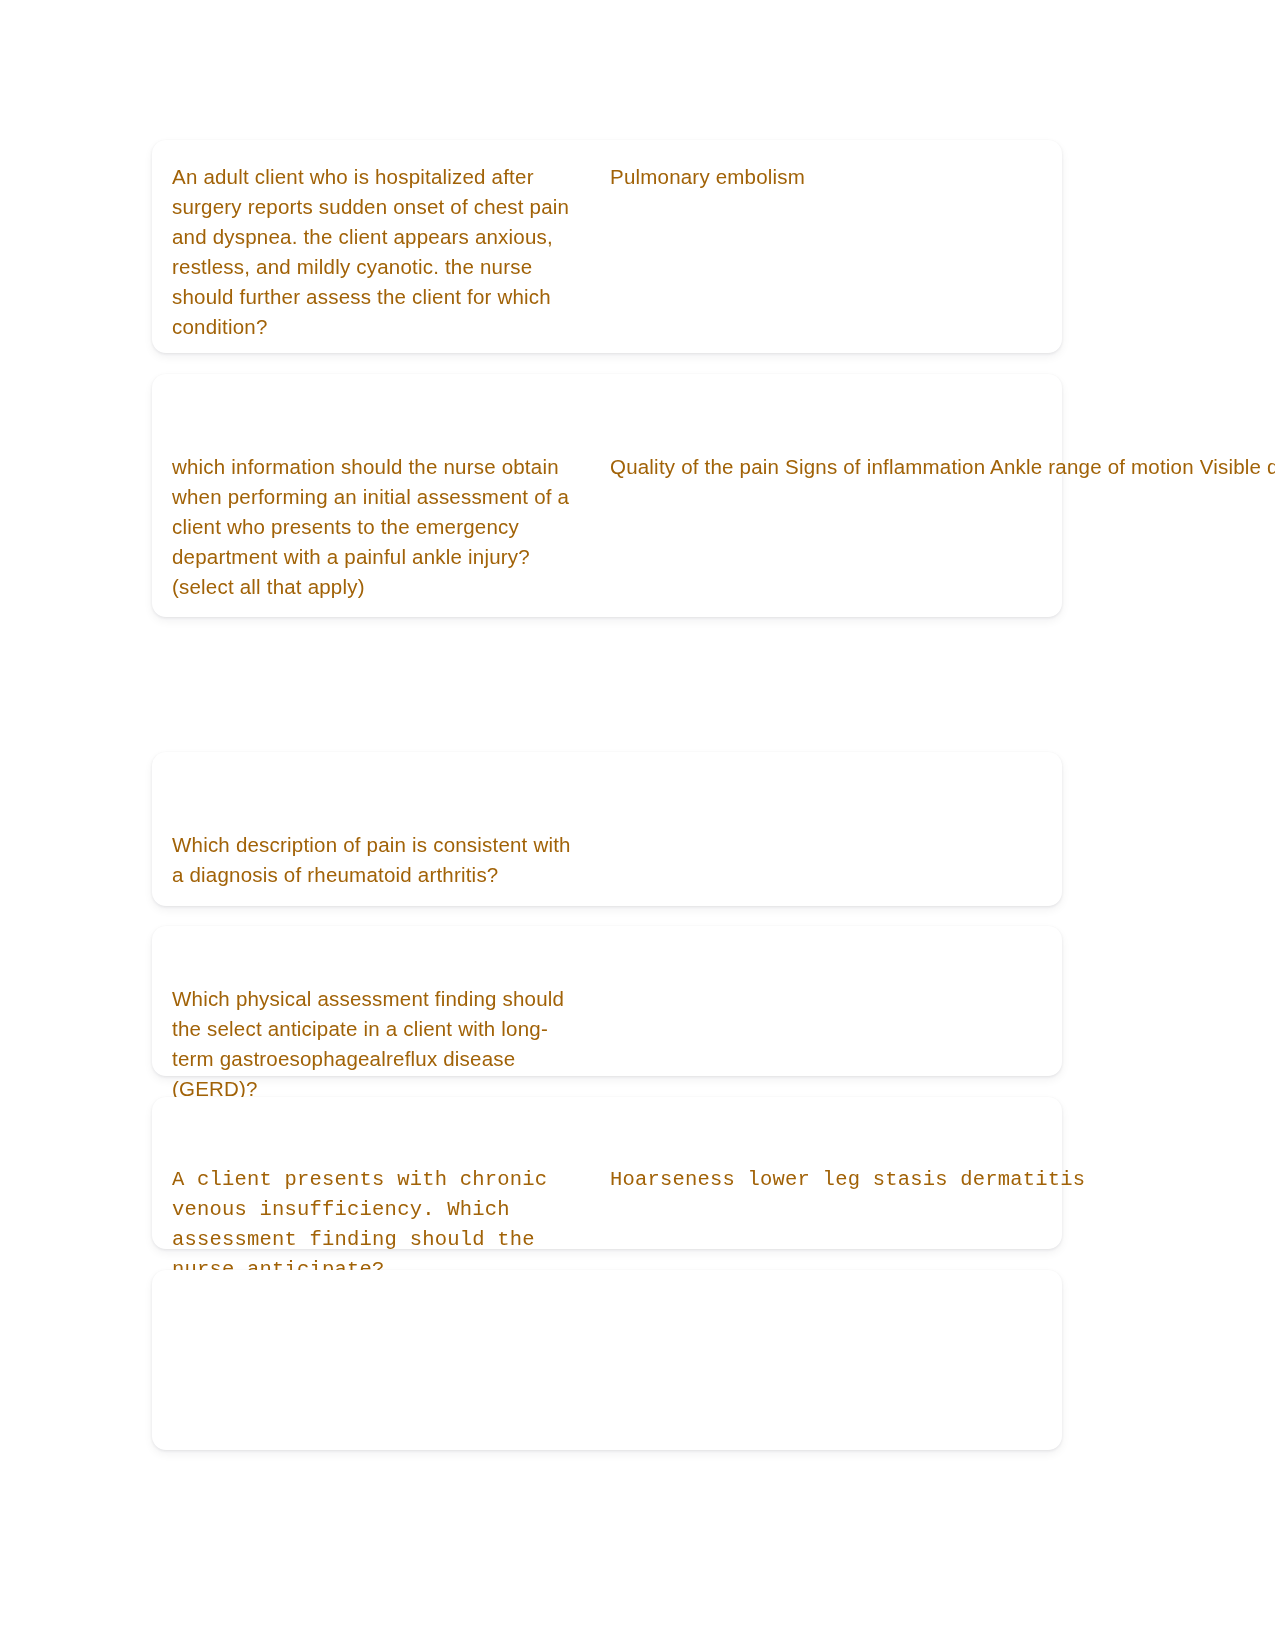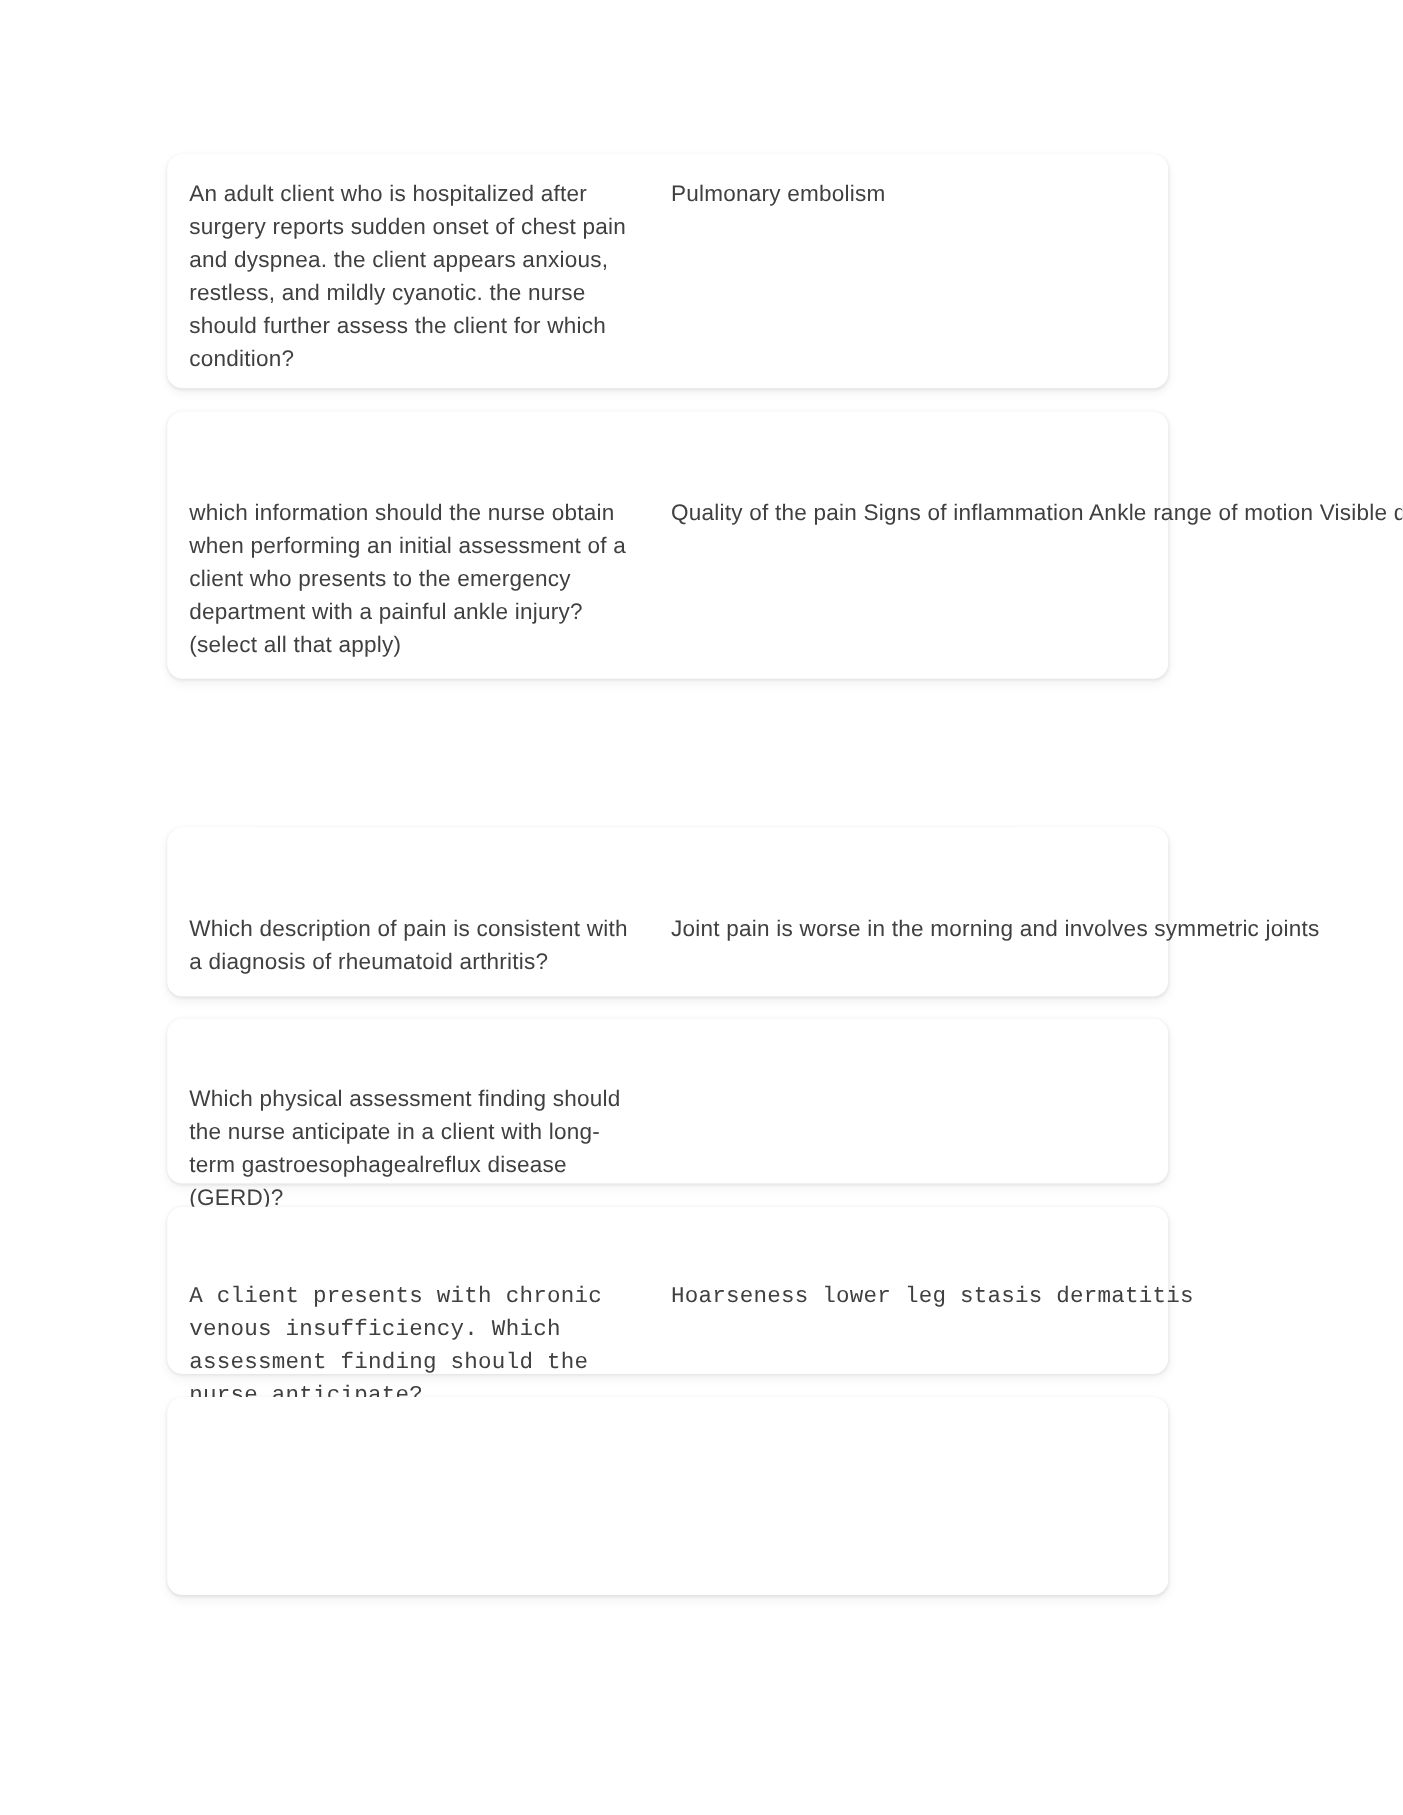"An adult client who is" .line { color: #404040 -> #a16207 }
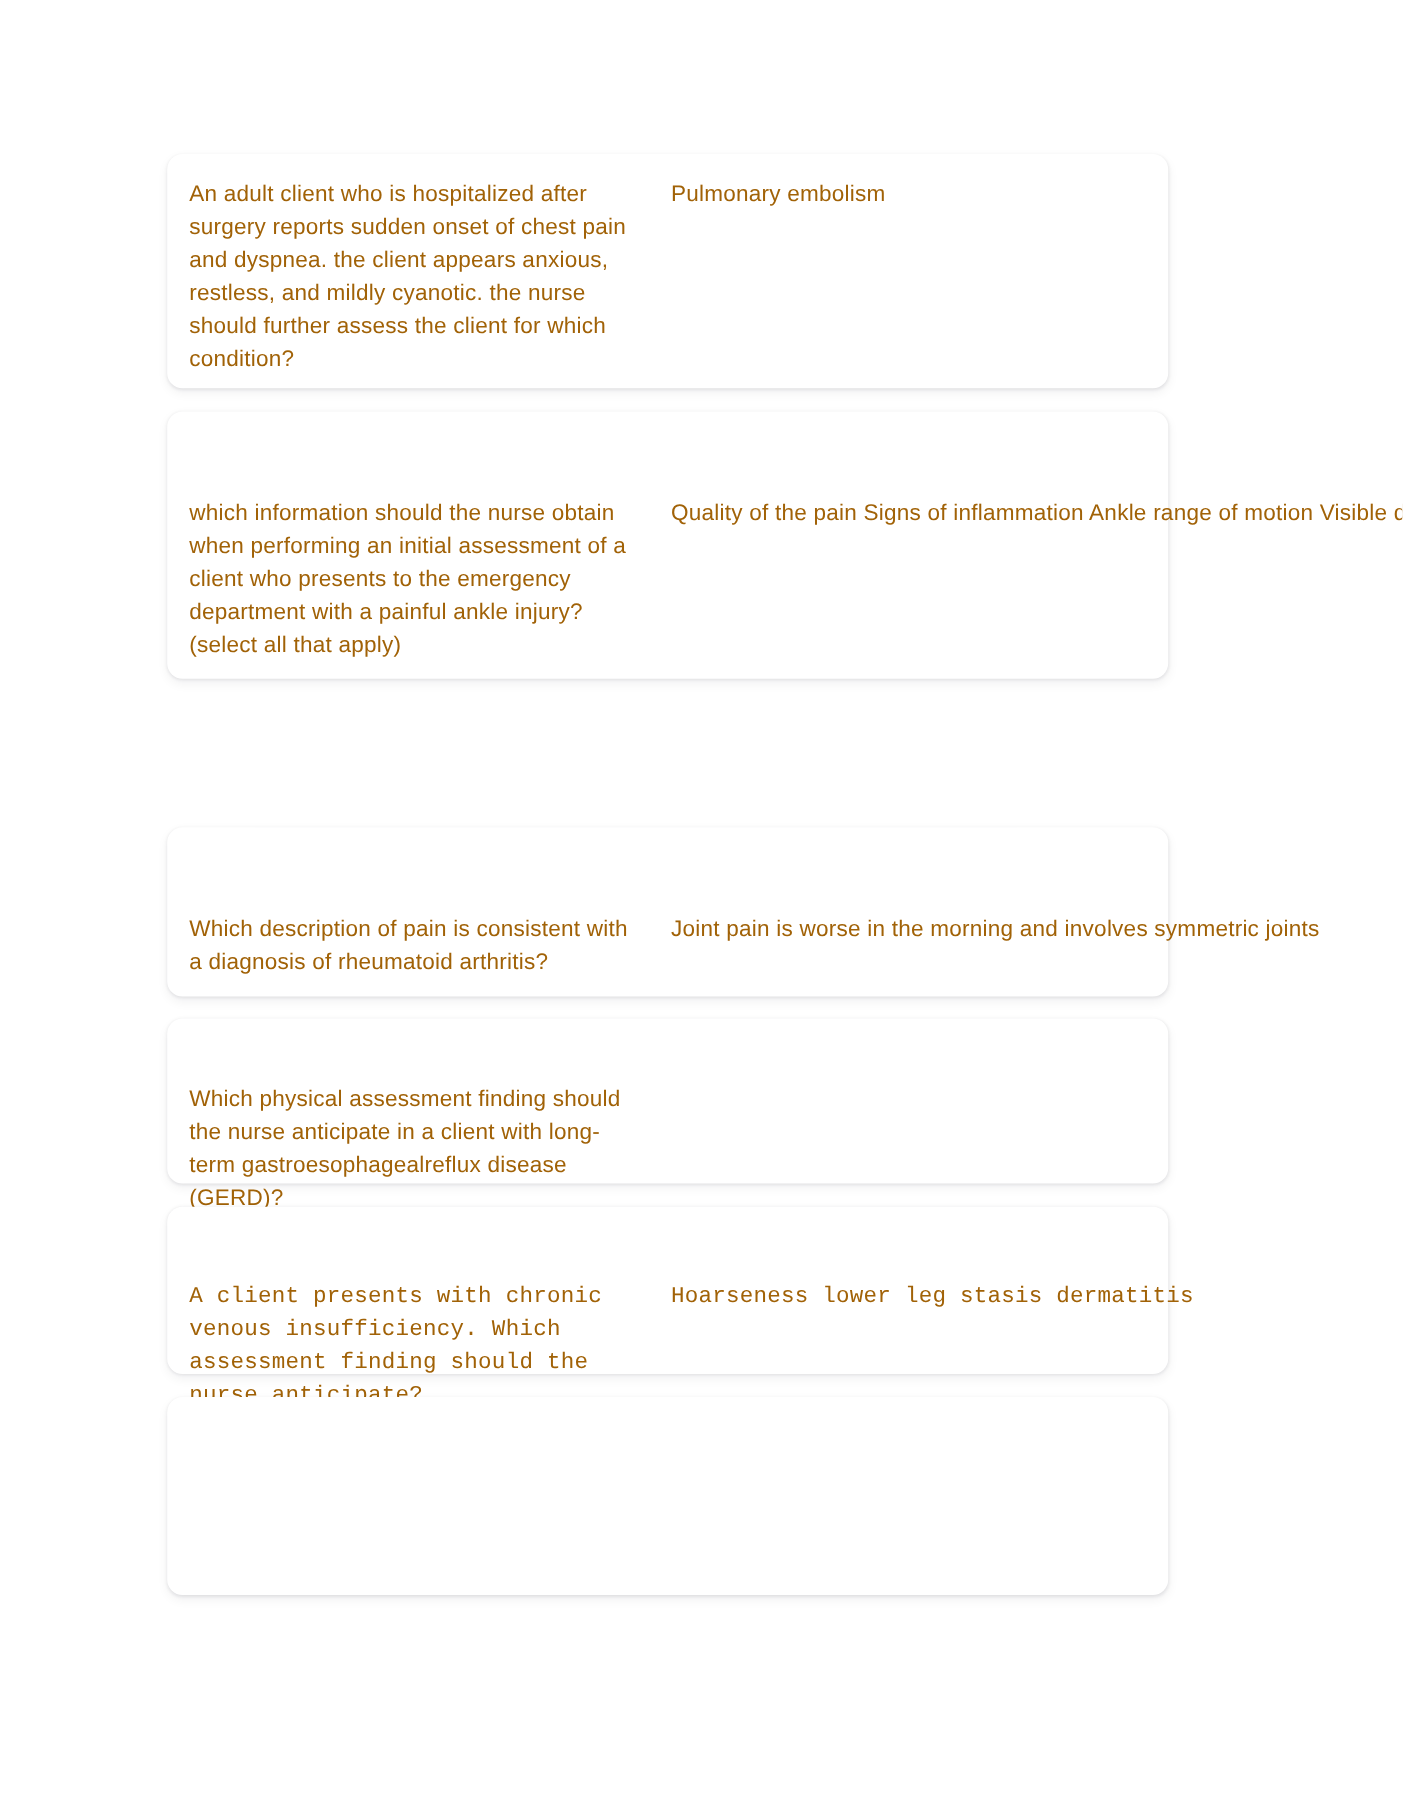"Joint pain is worse in" div.definition { html: <div> <div>Joint pain is worse in the morning and involves symmetric joints</div> </div> -> none }
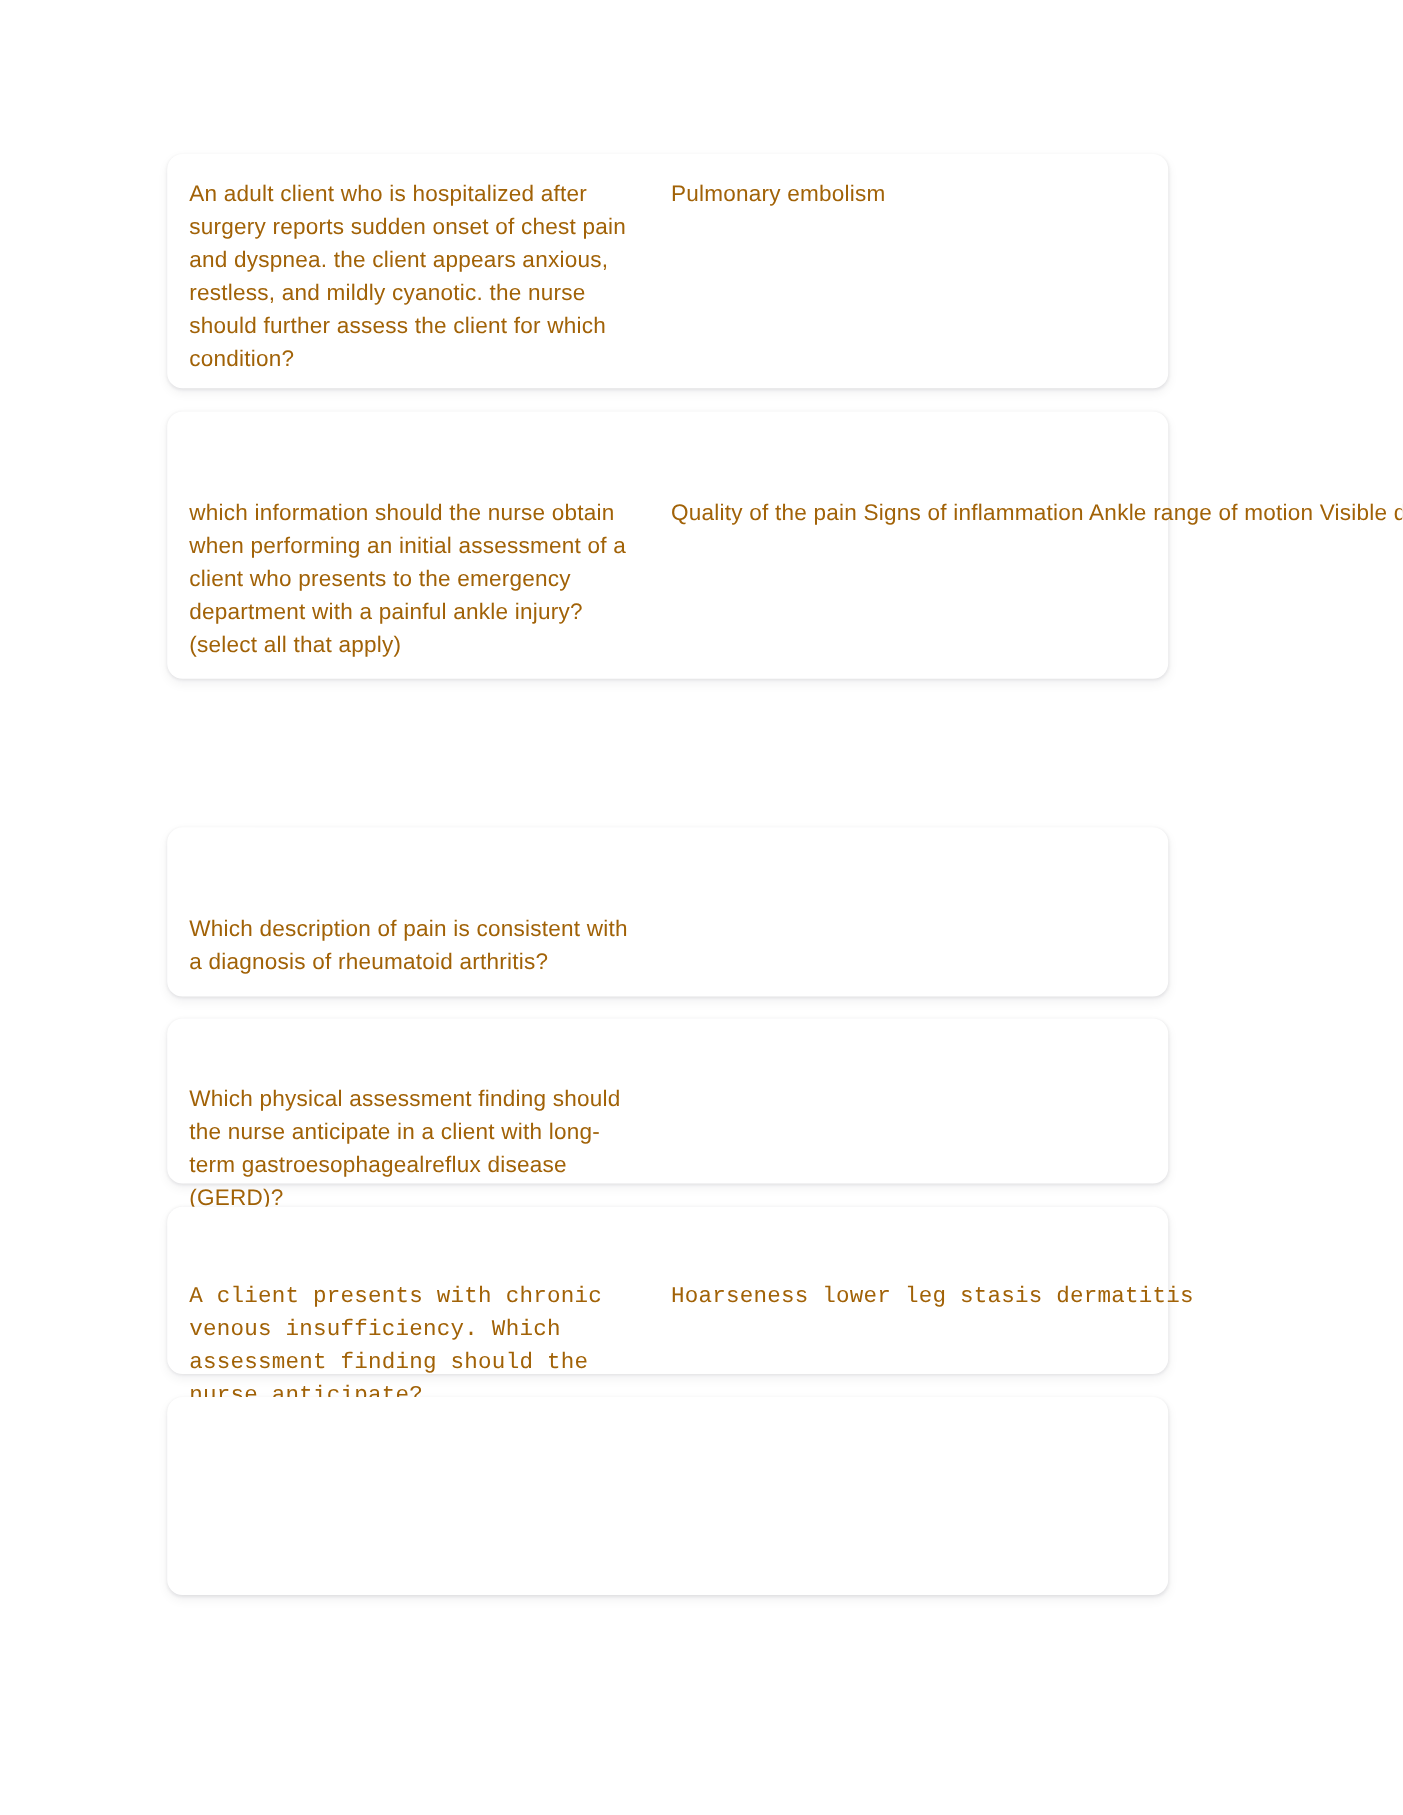"Which physical assessment finding should" div.line { text: nurse -> select }
